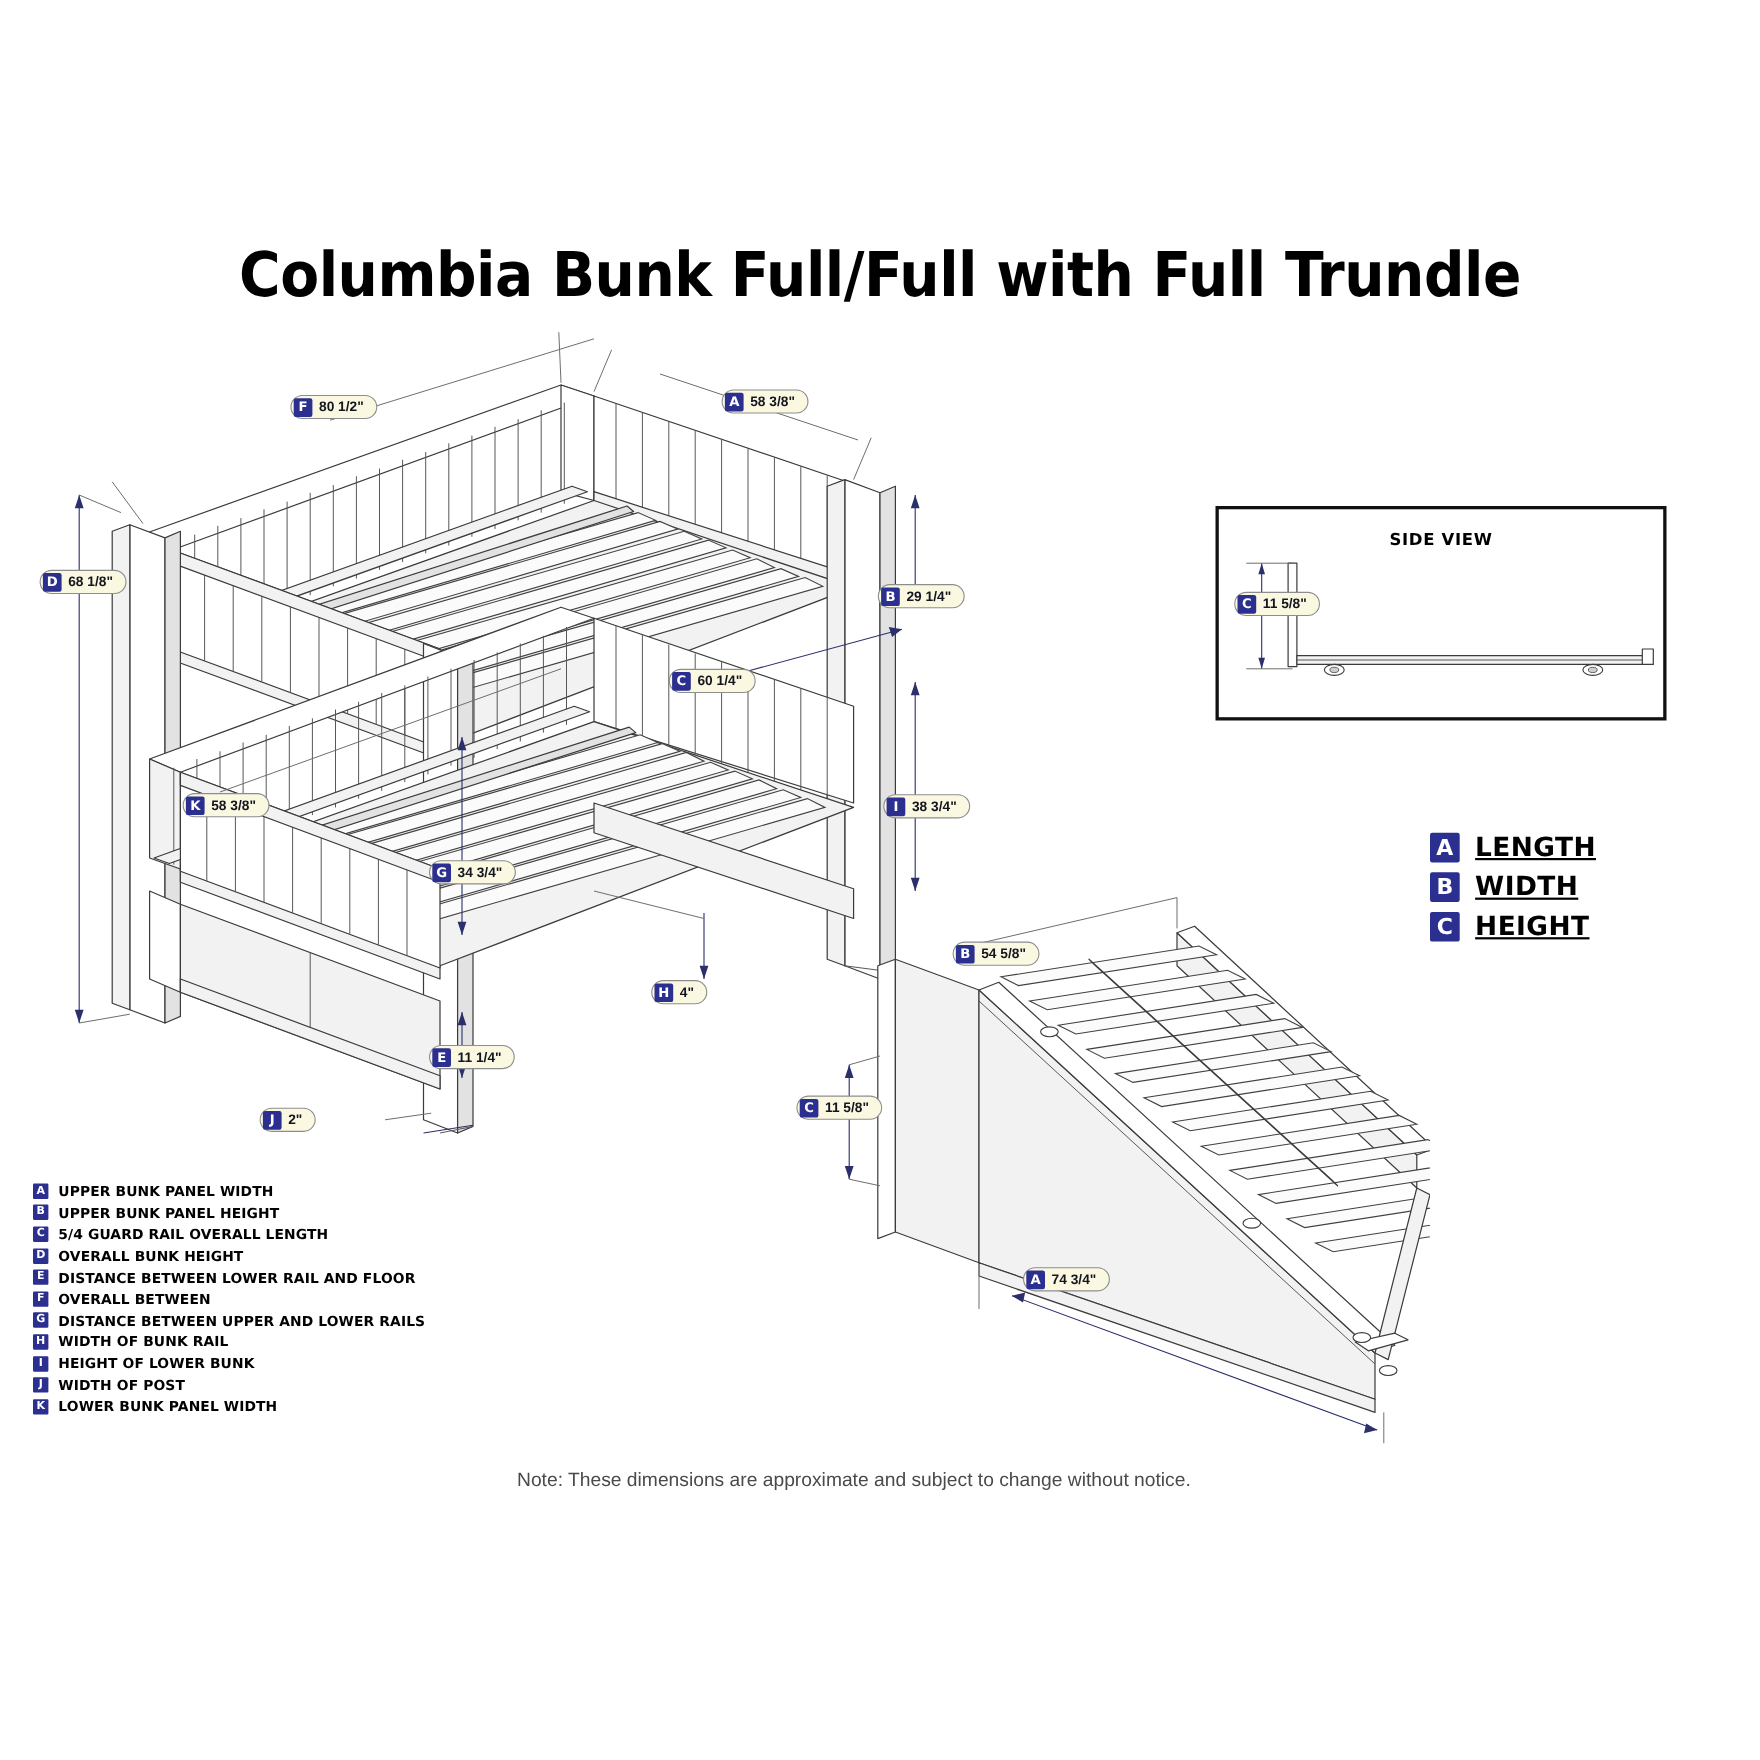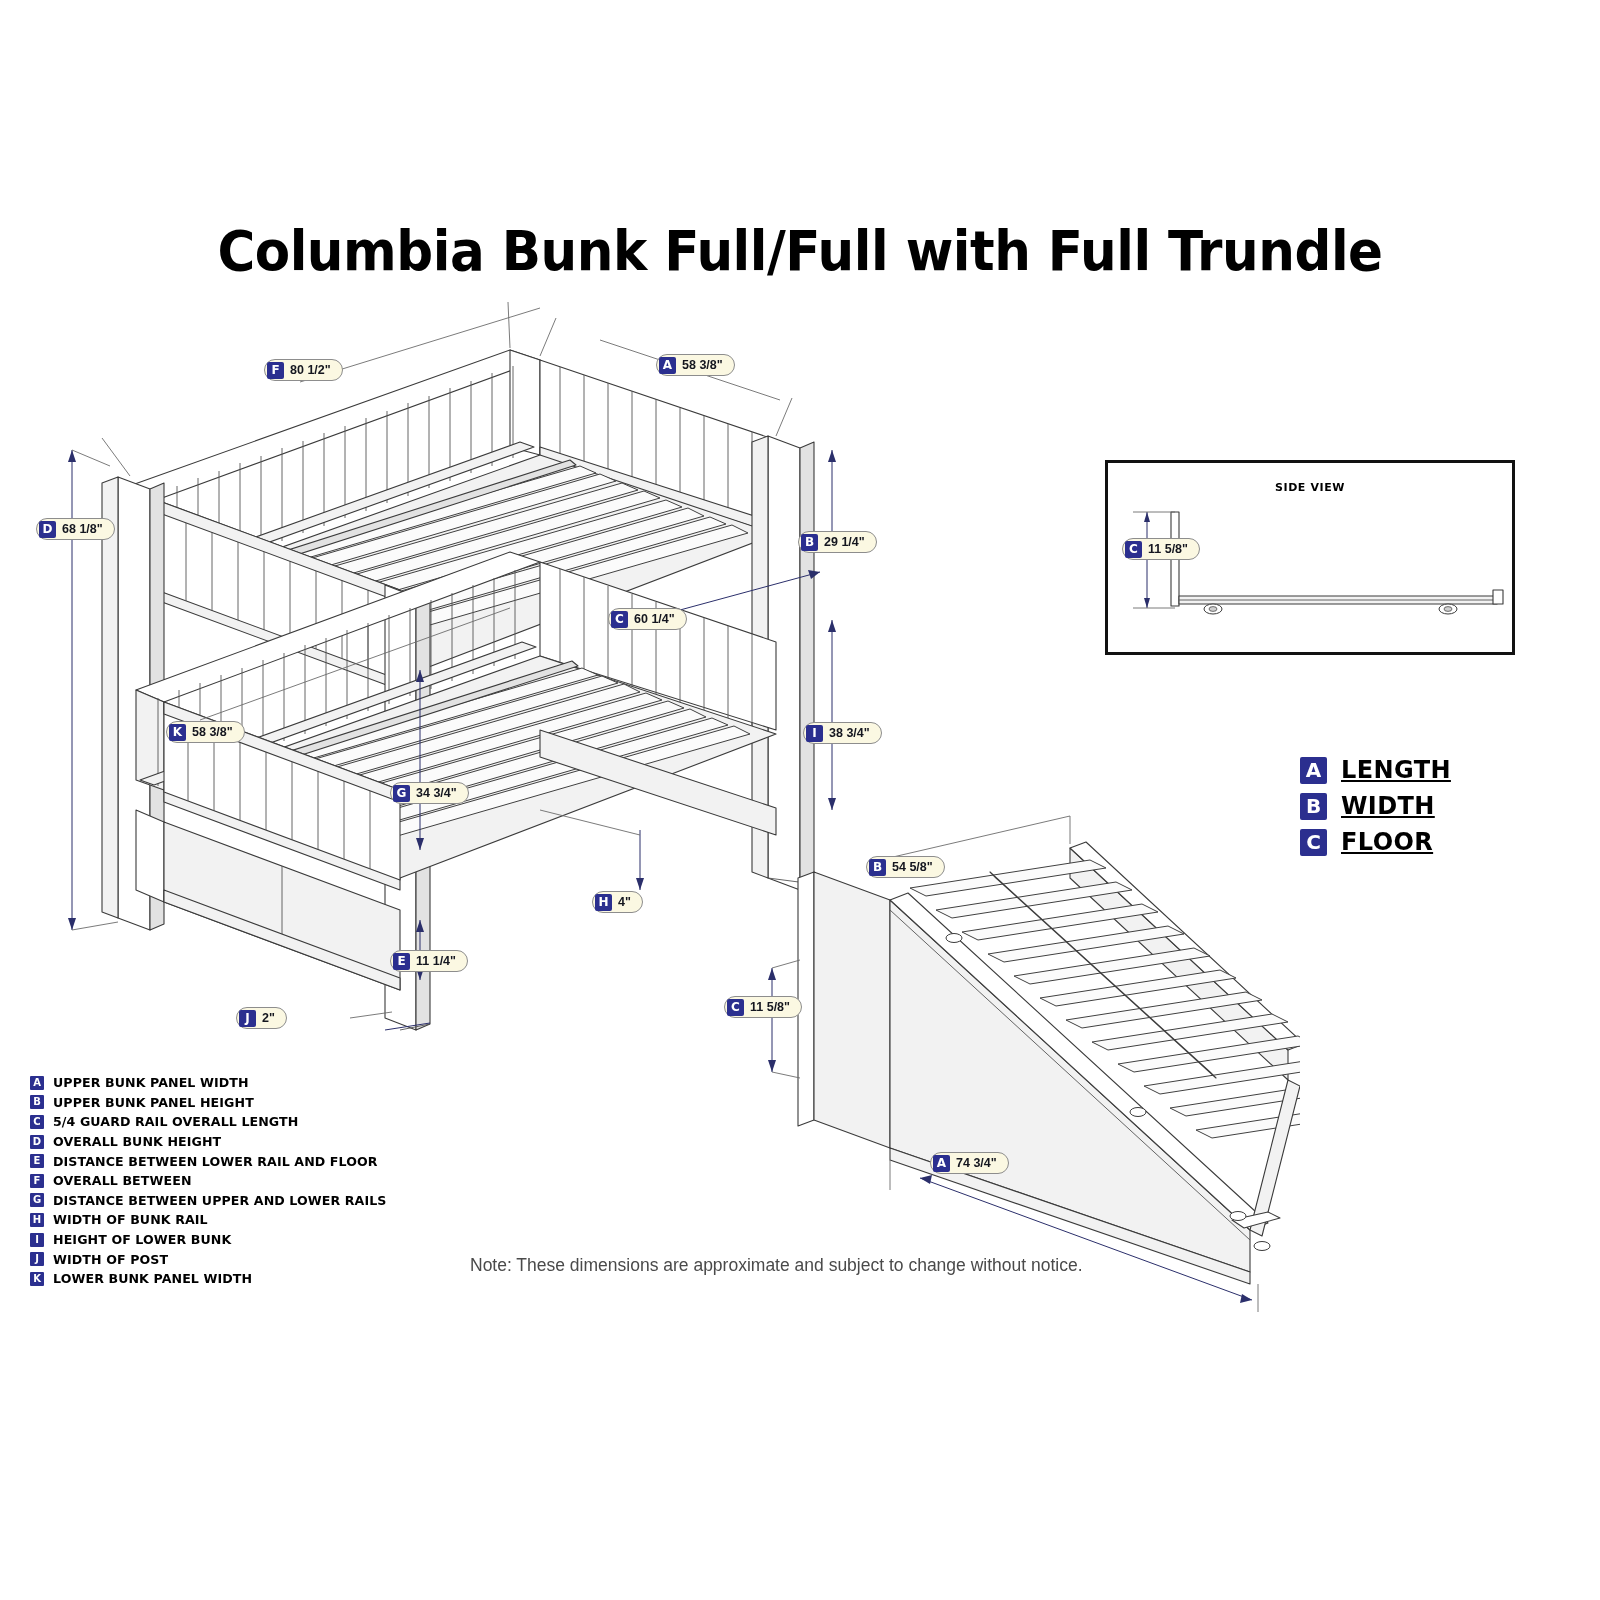"SIDE VIEW" #sideview-title { font-size: 11px -> 15px }
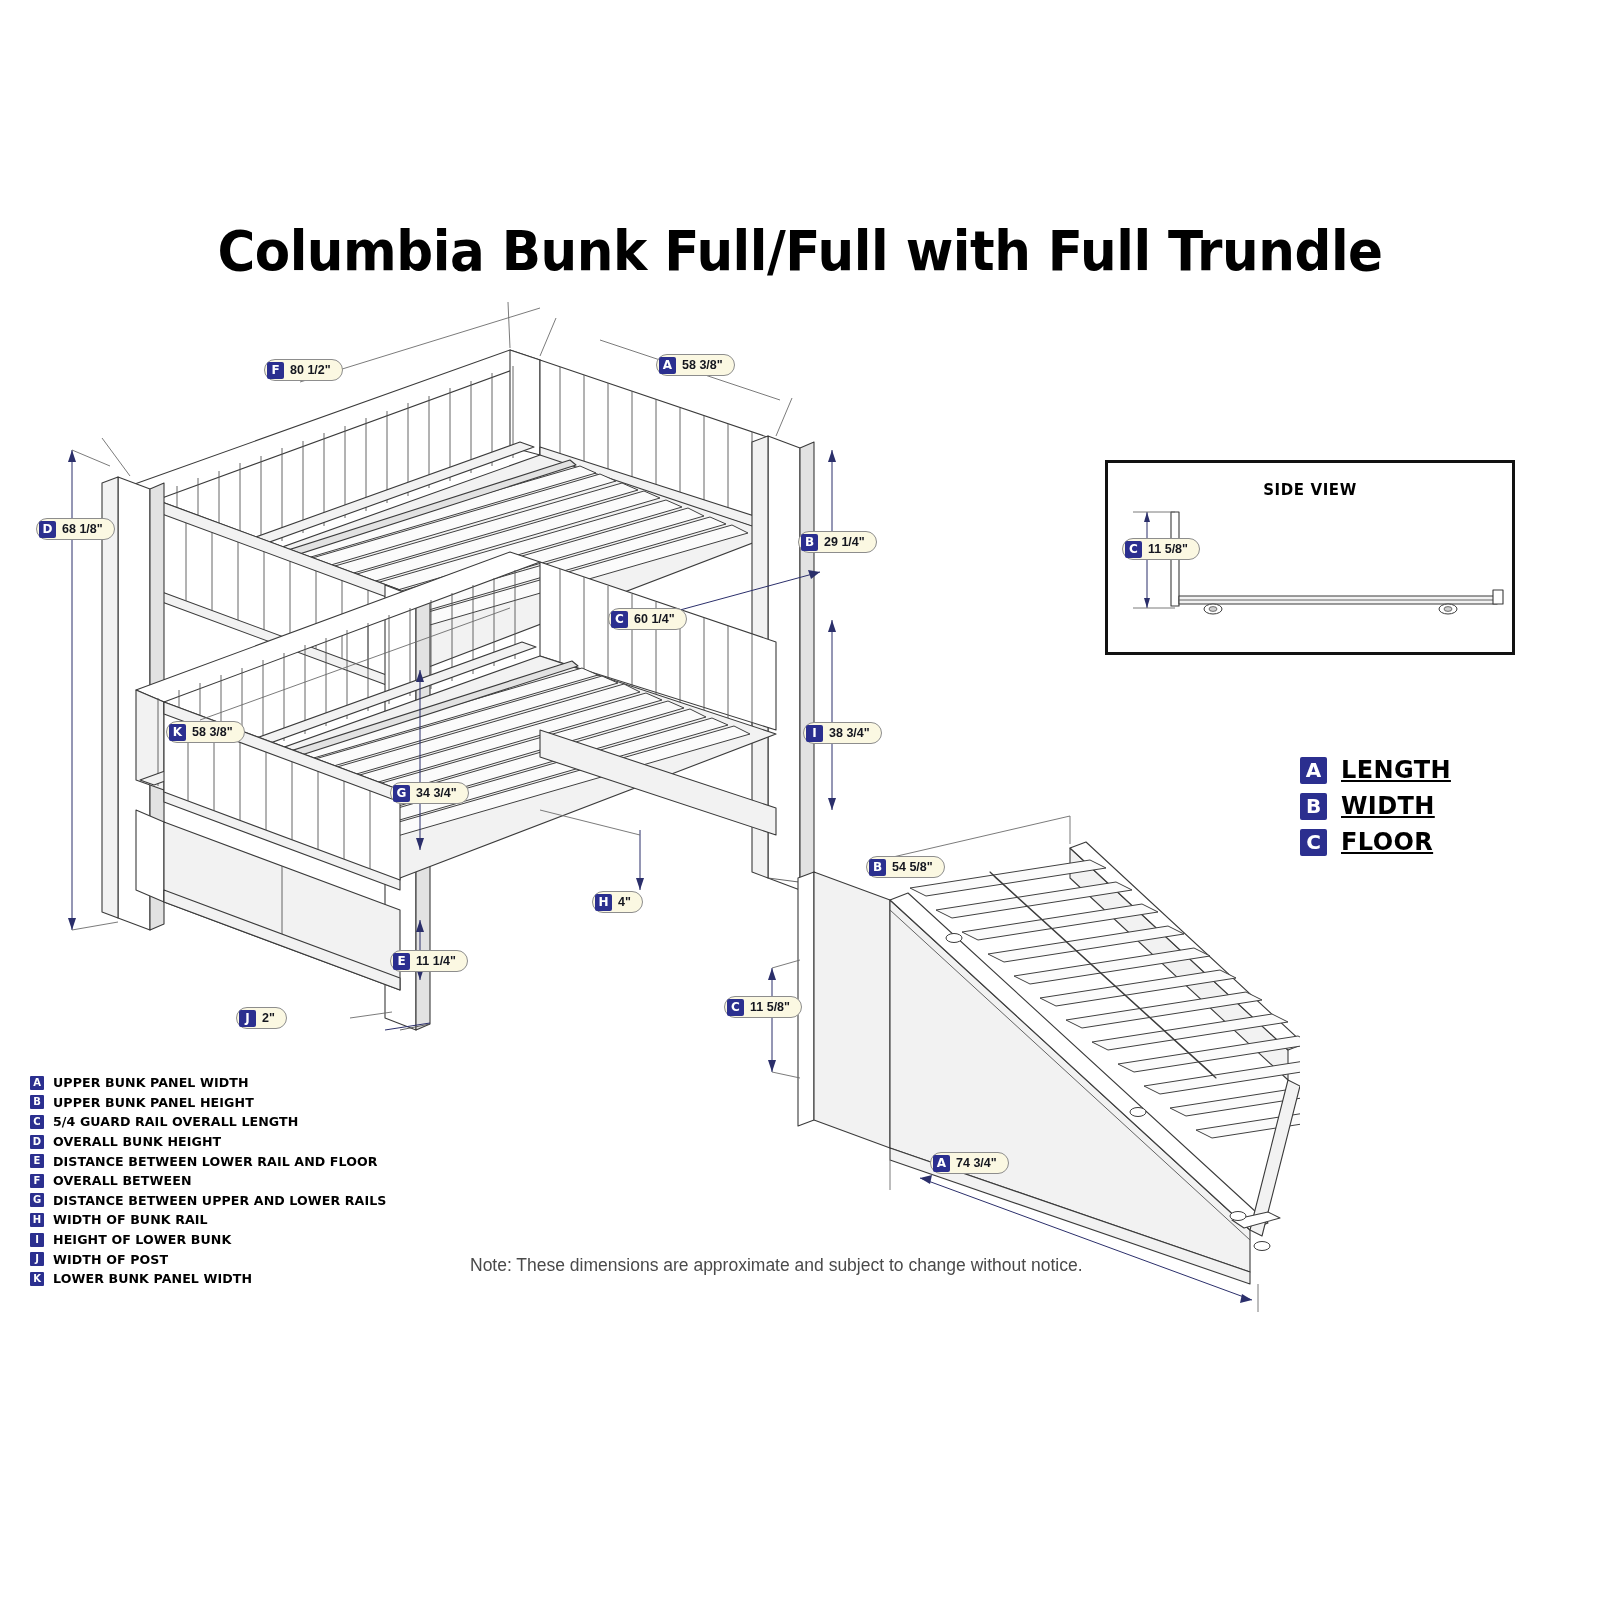"FLOOR" span.abc-label { text: FLOOR -> HEIGHT }
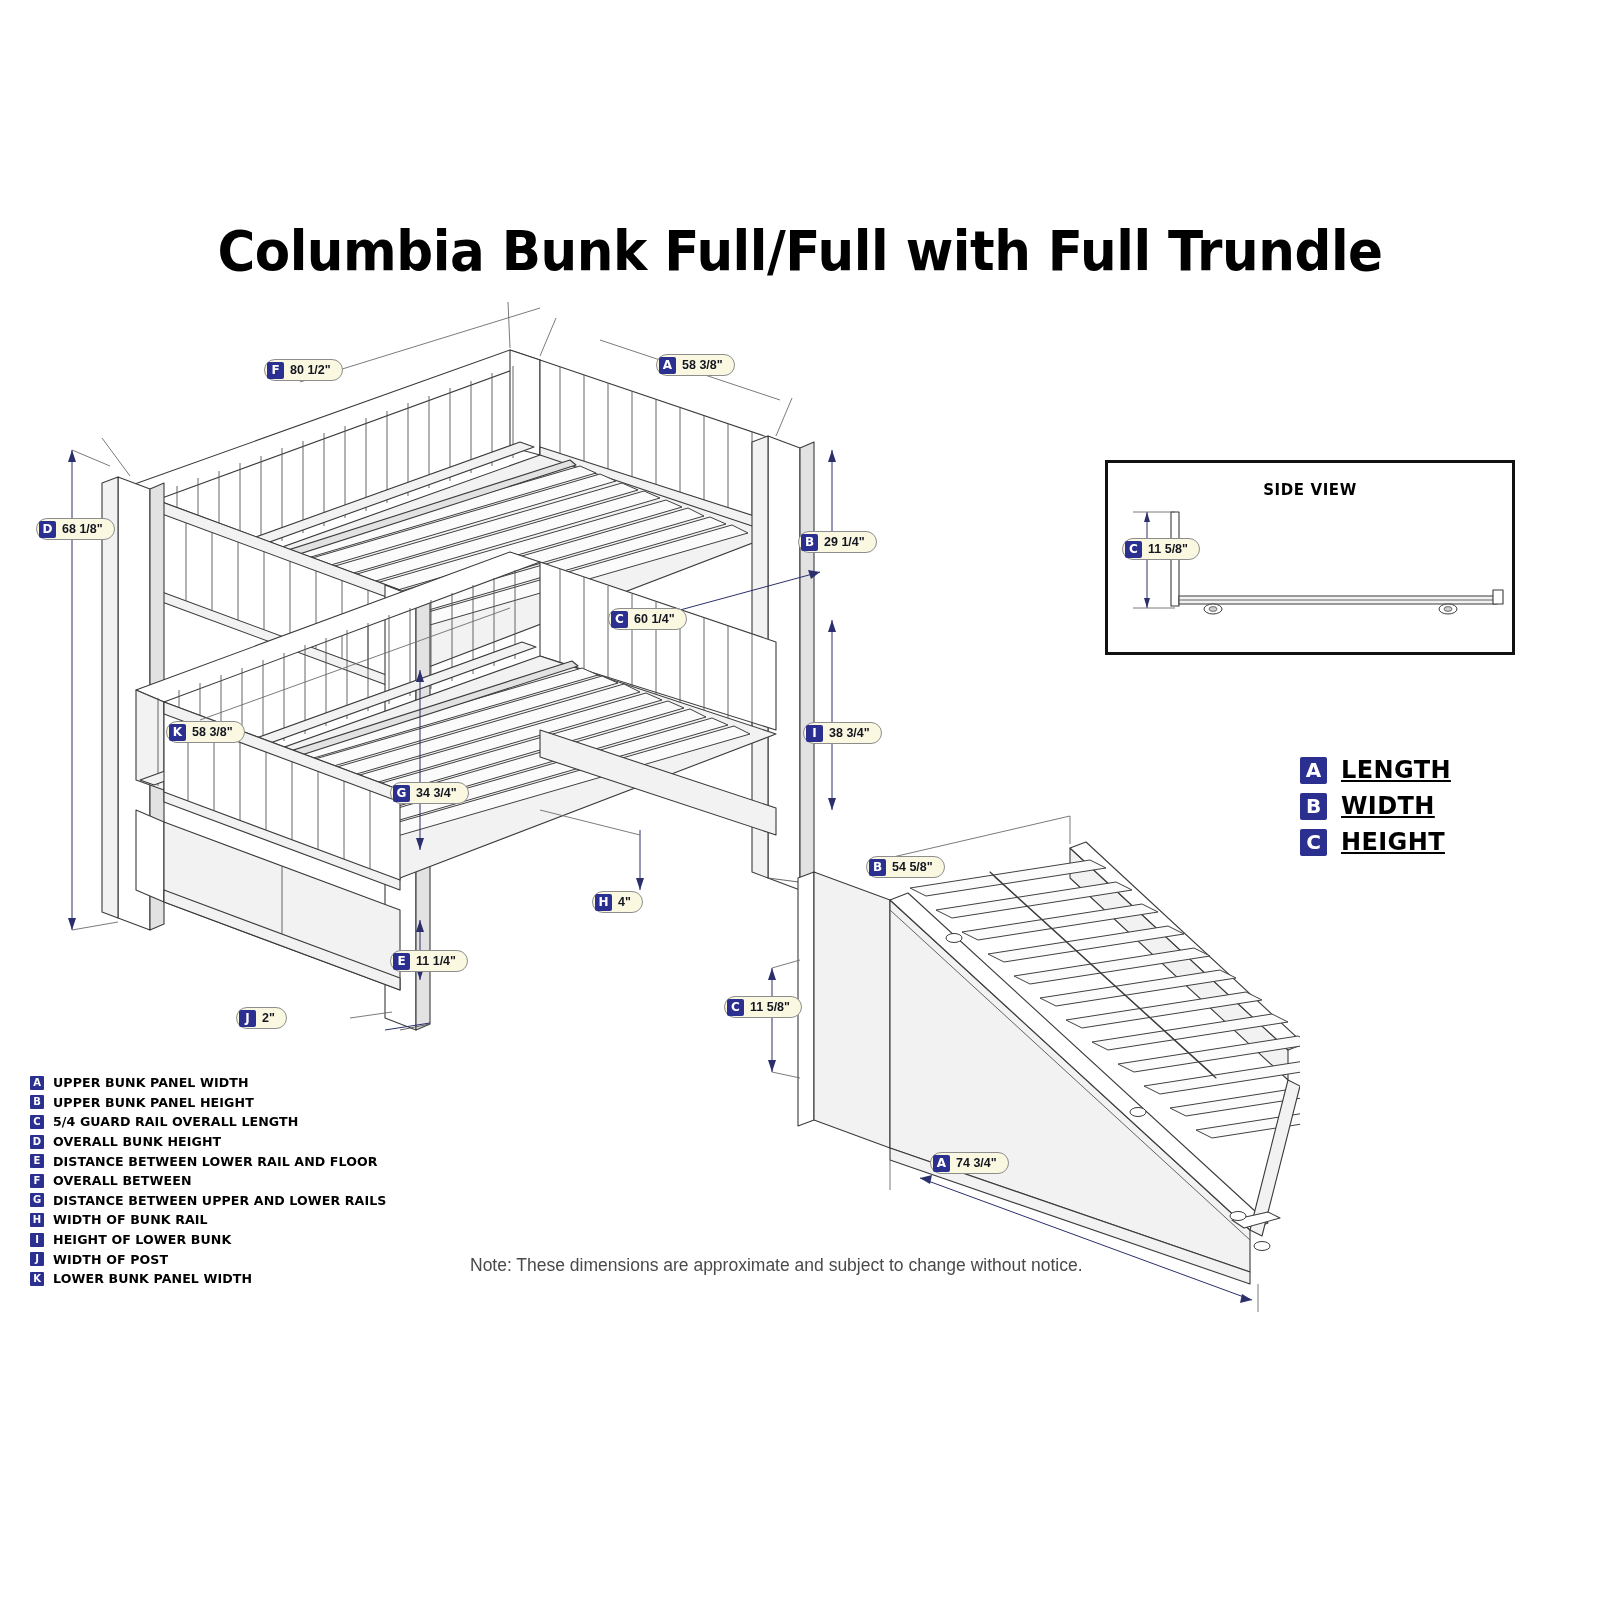"Note: These dimensions are approximate" #note { top: 1252px -> 1332px }
